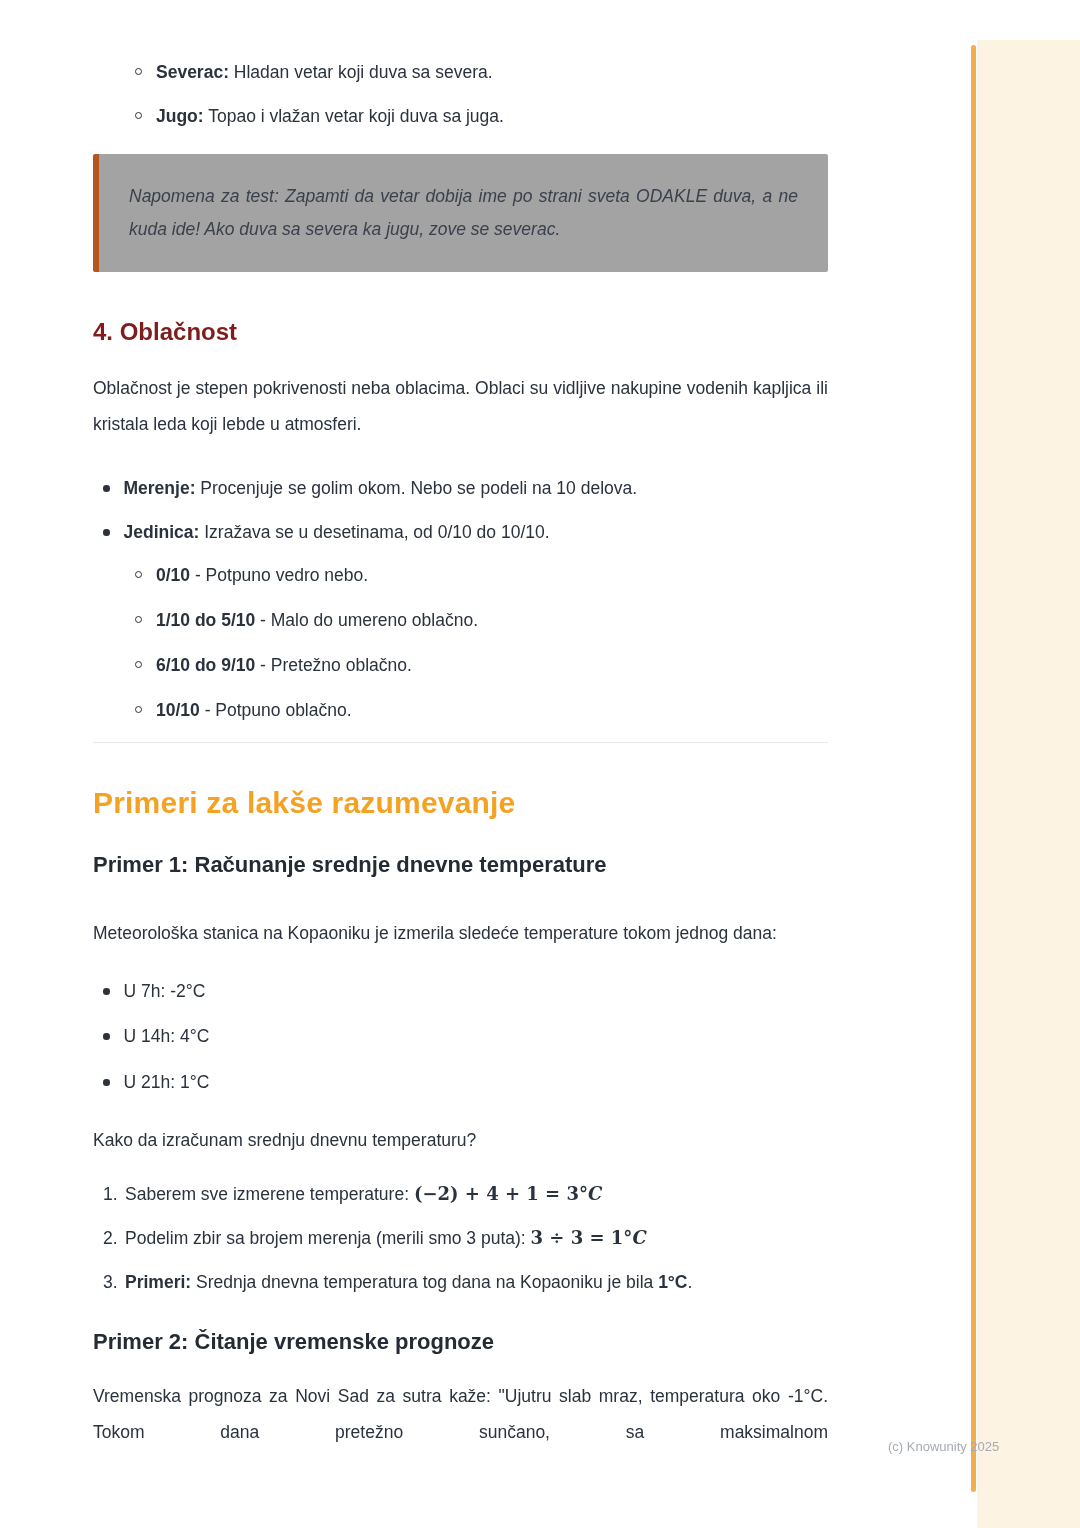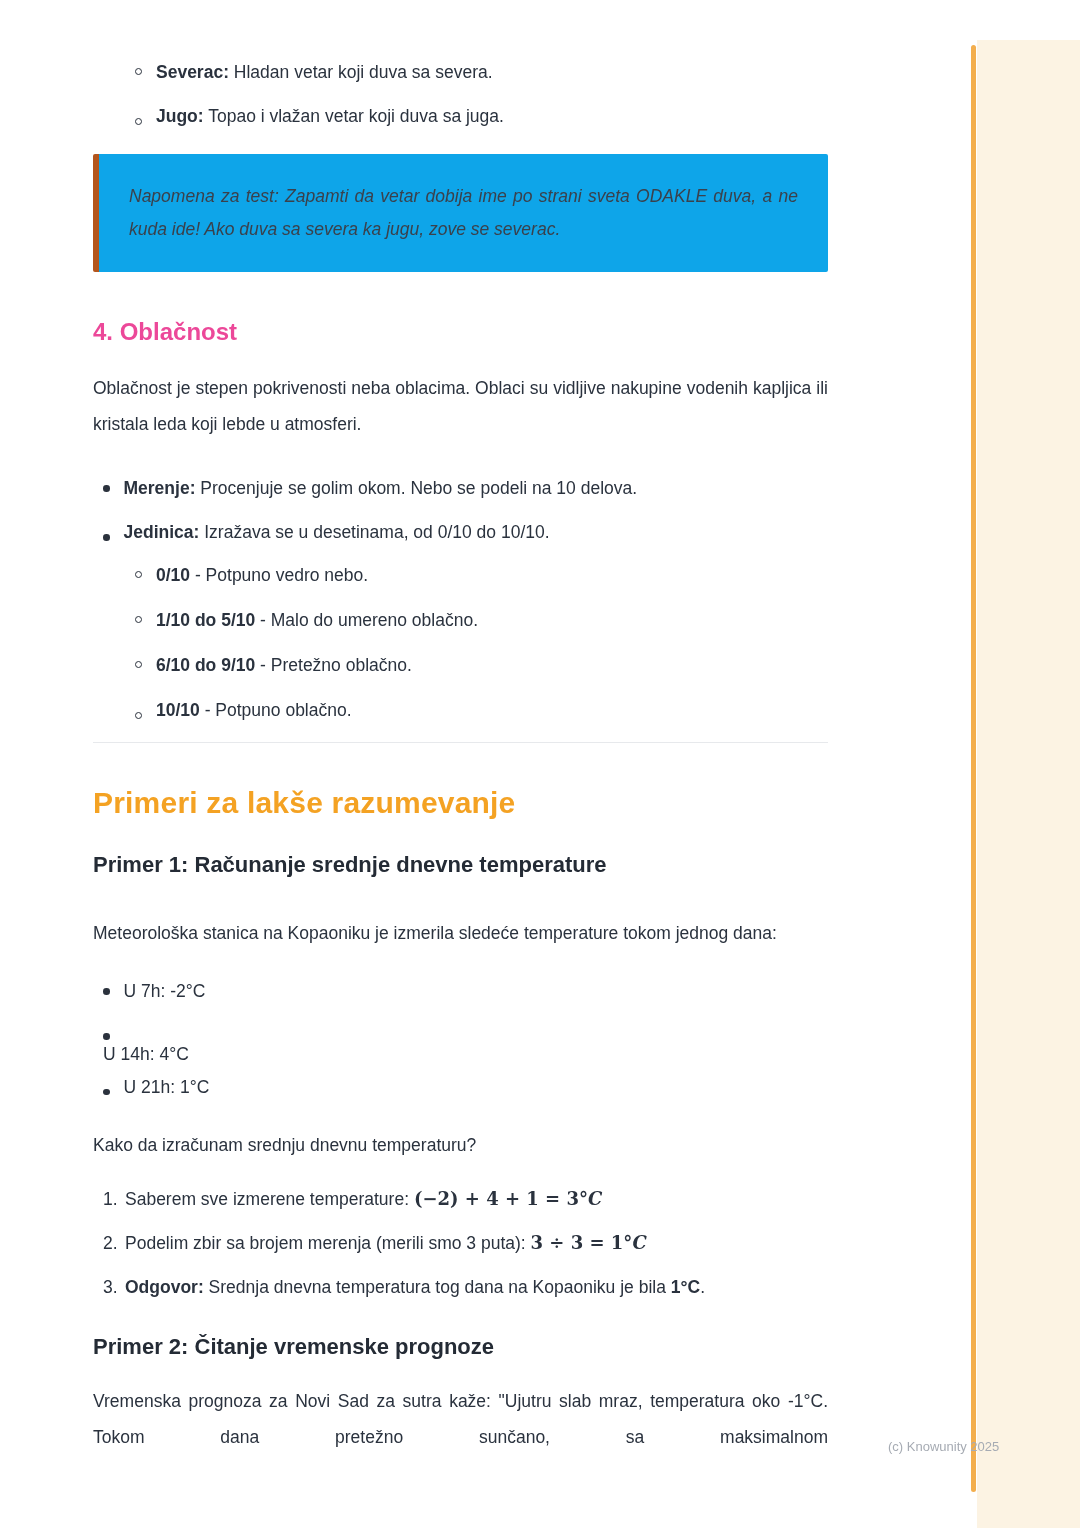"Jugo: Topao i vlažan vetar" .li:last-child { align-items: center -> none }
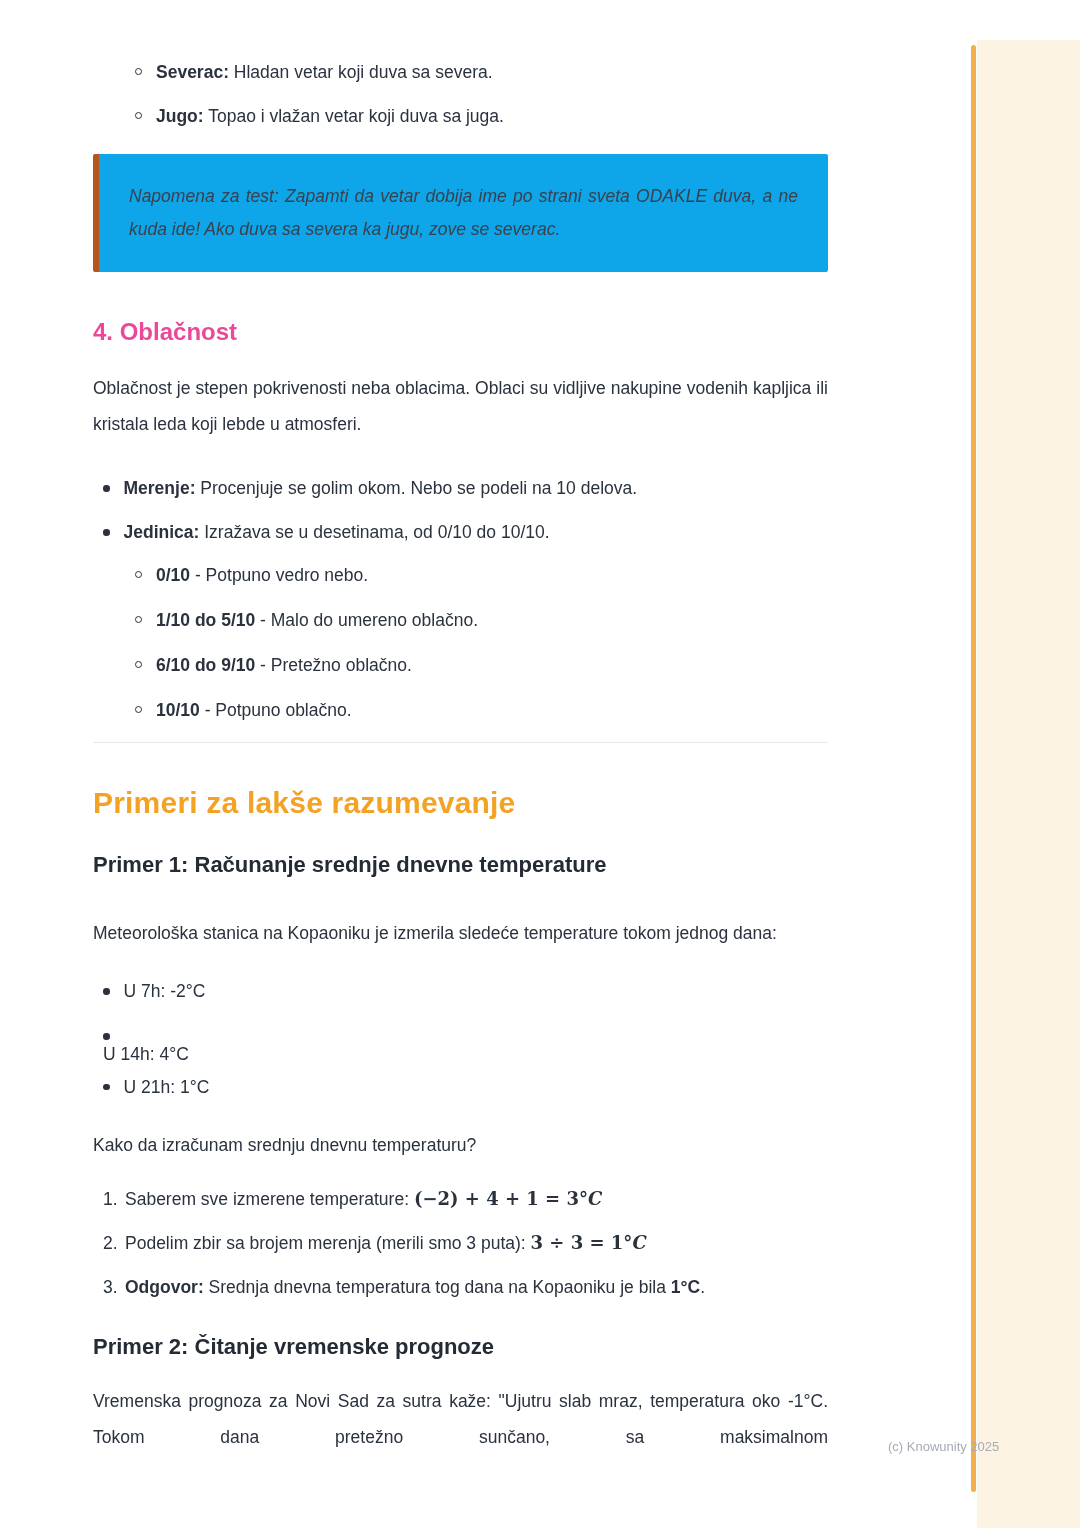"Napomena za test: Zapamti da" .callout { background: #0ea5e9 -> #a3a3a3 }
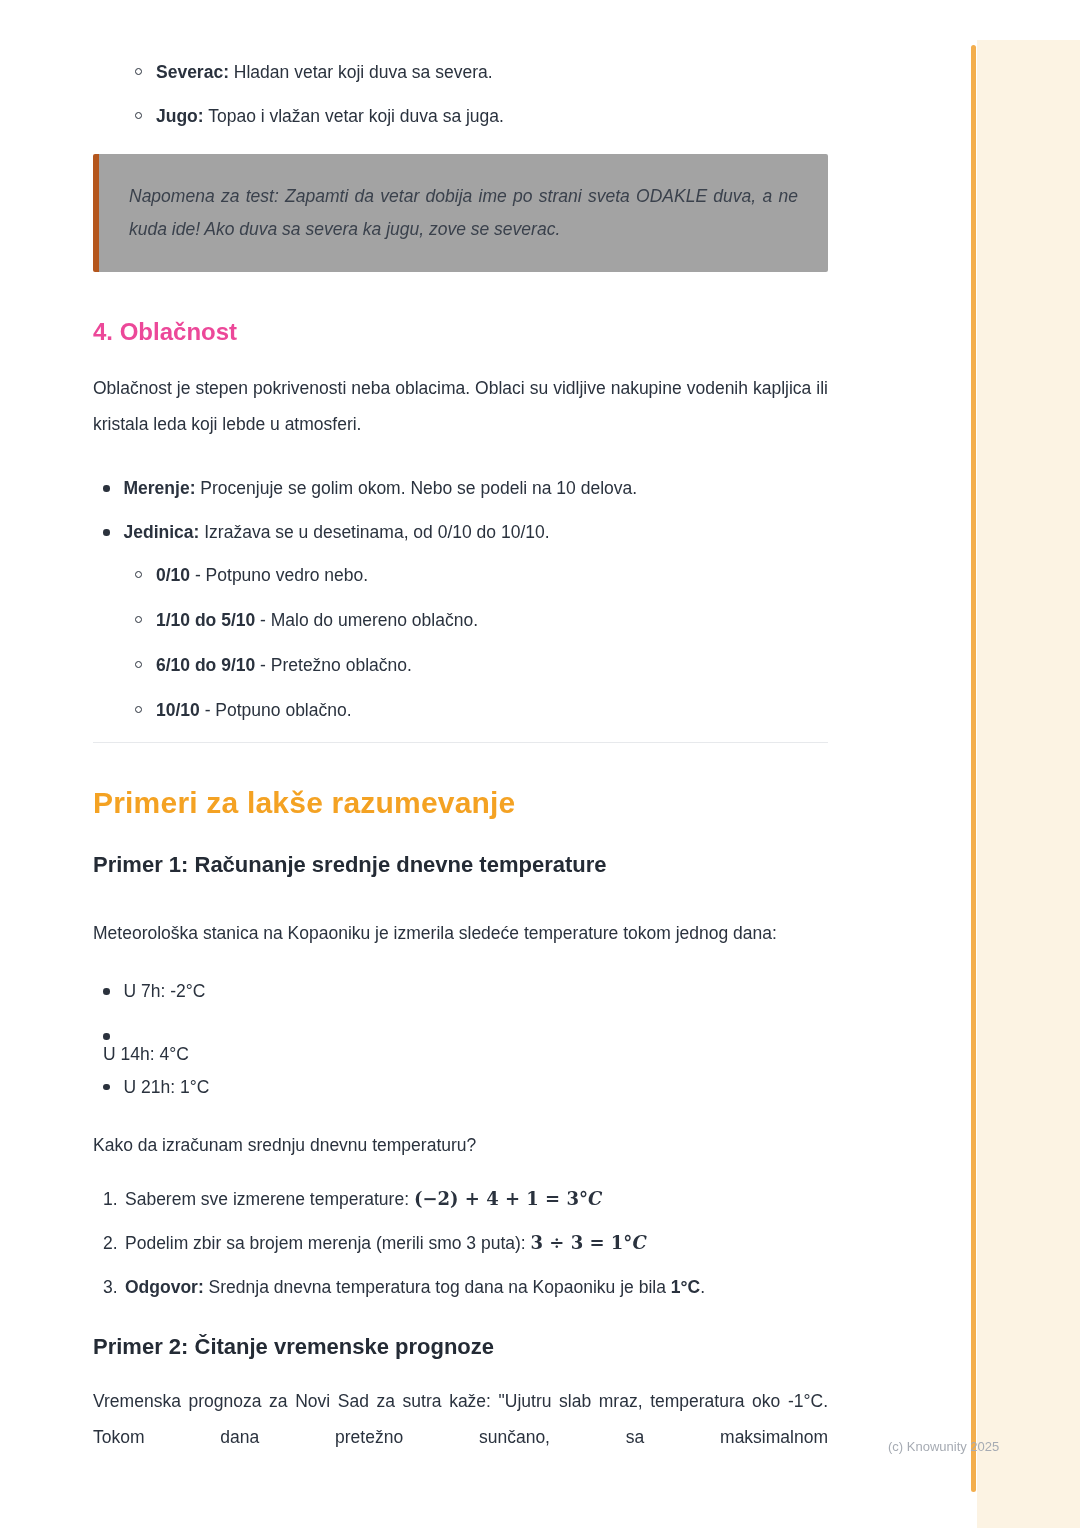"4. Oblačnost" .section-heading { color: #ec4899 -> #7f1d1d }
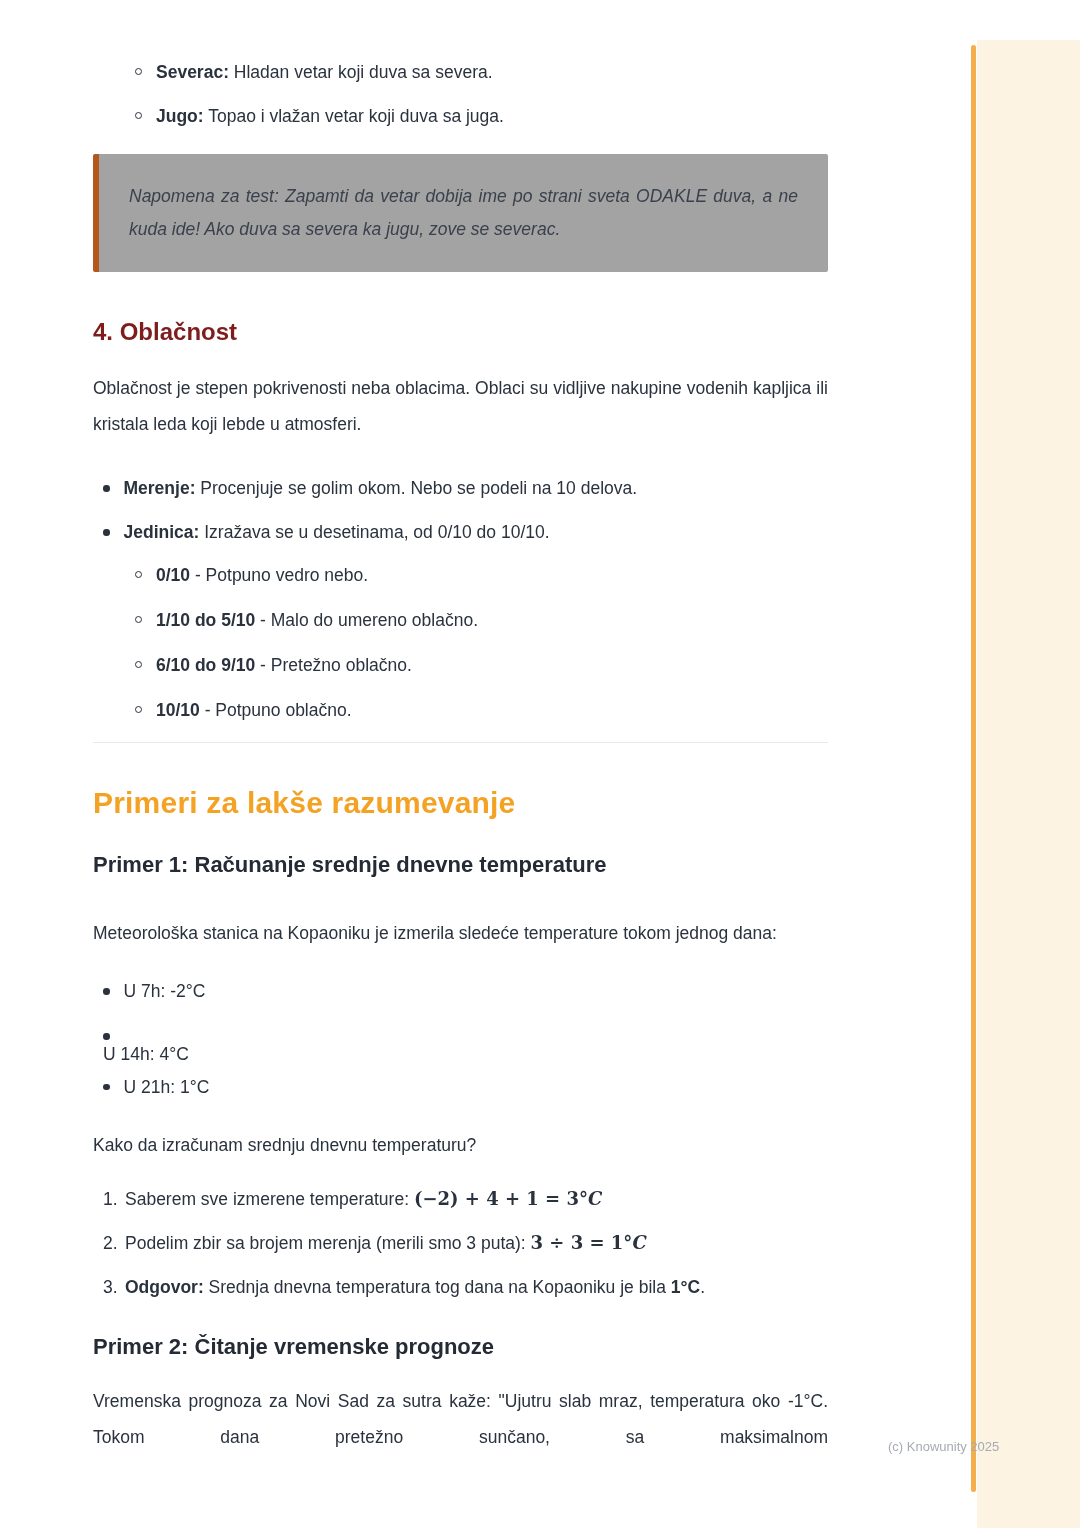"U 14h: 4°C" div.li { flex-direction: column -> none; margin-bottom: 5px -> 18px }
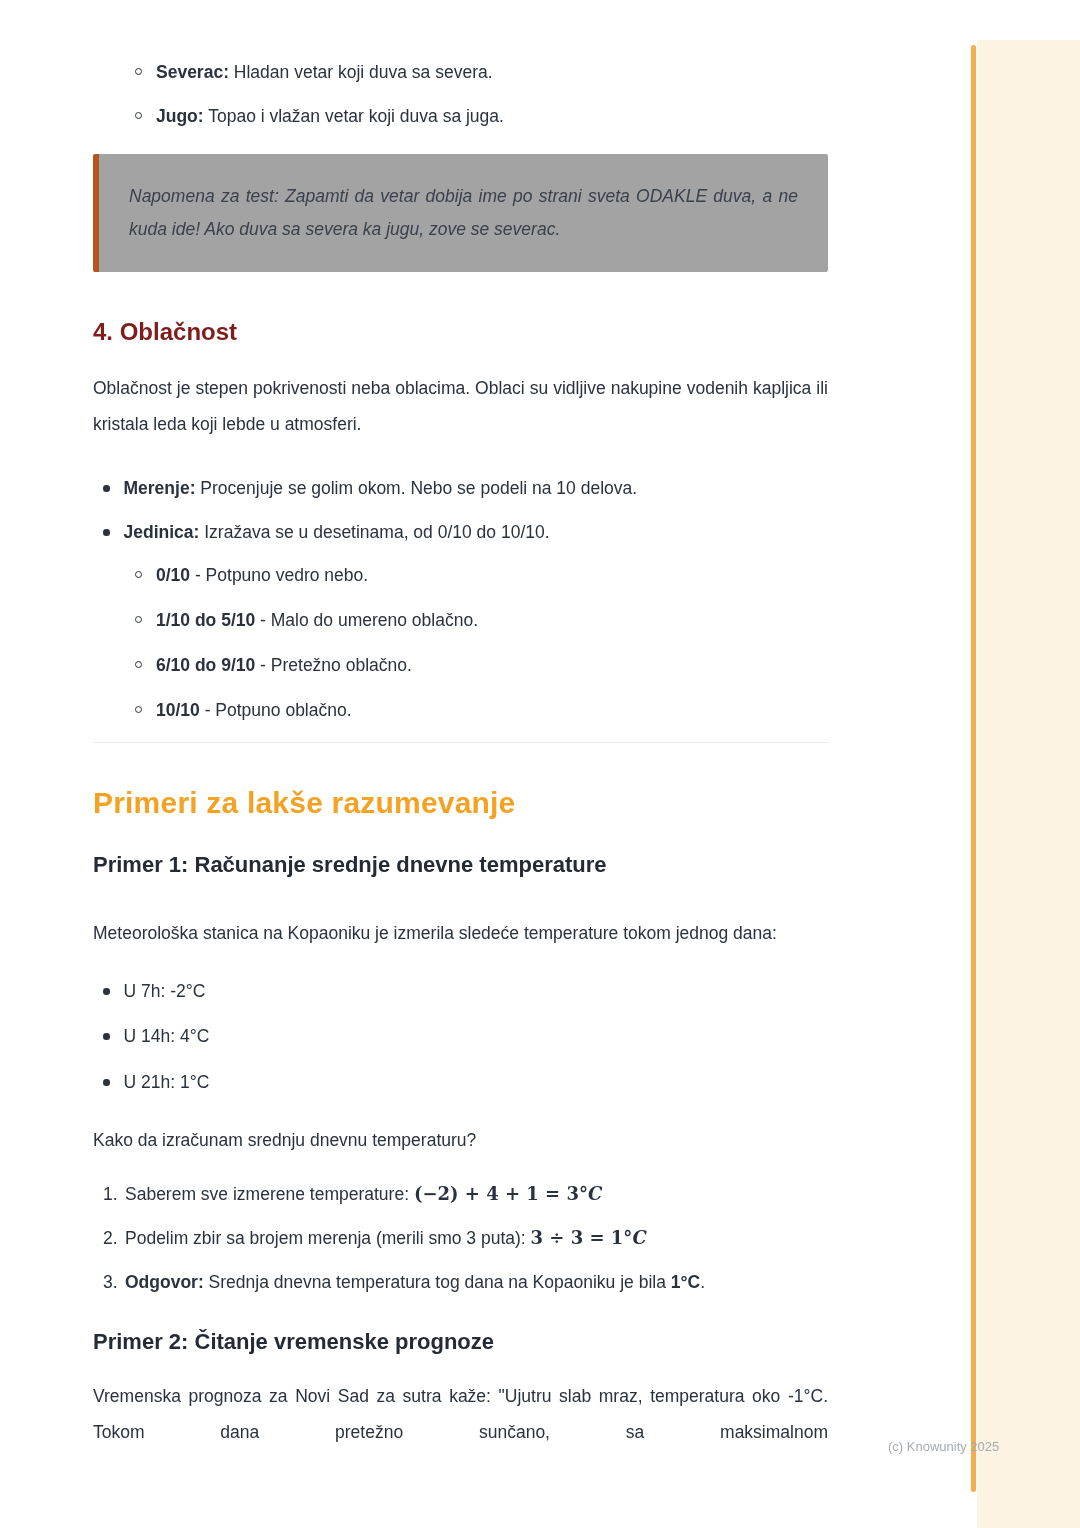"Odgovor:" b { text: Odgovor -> Primeri }
